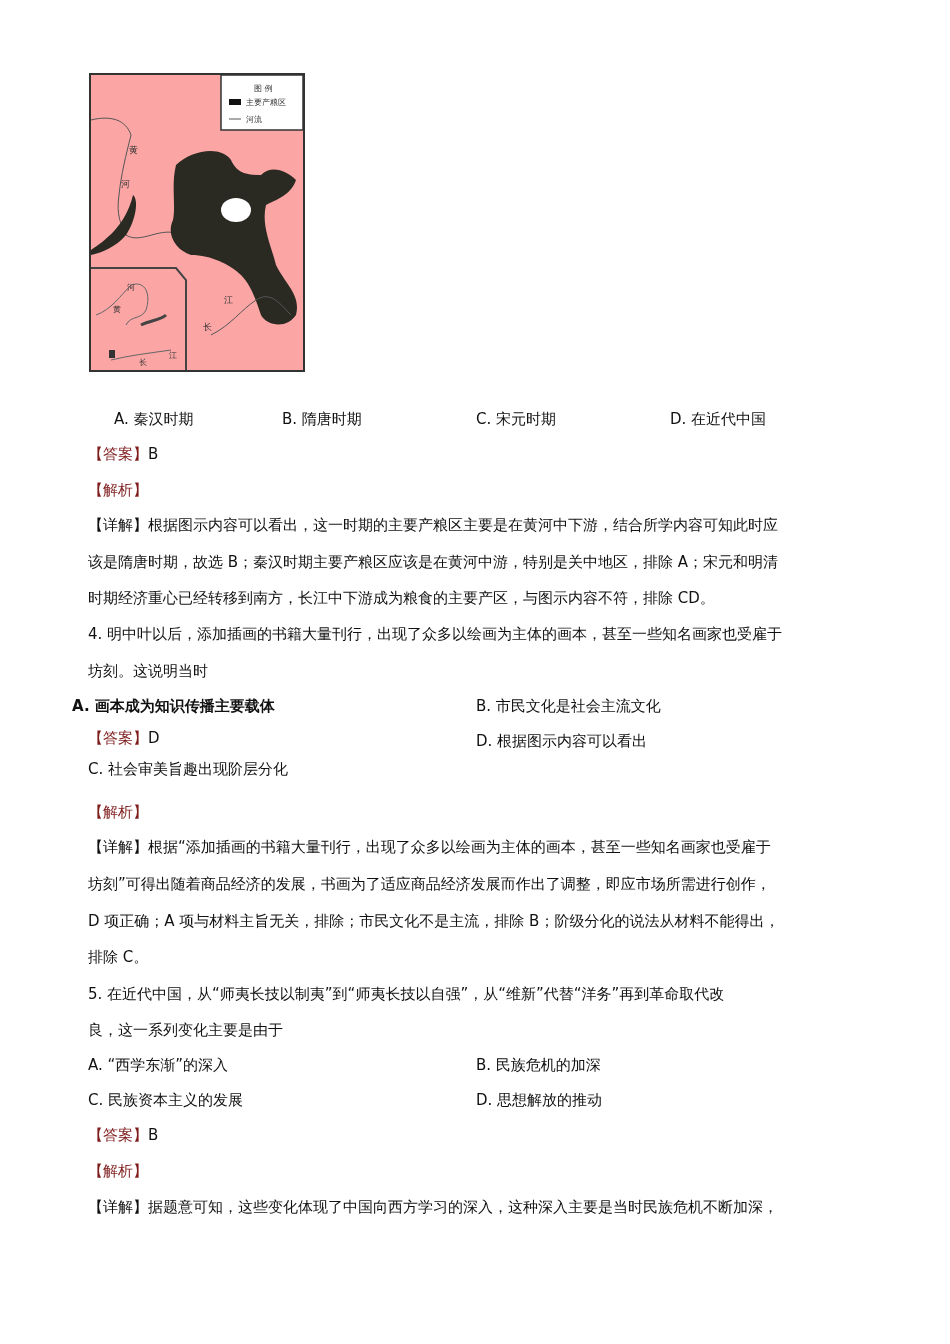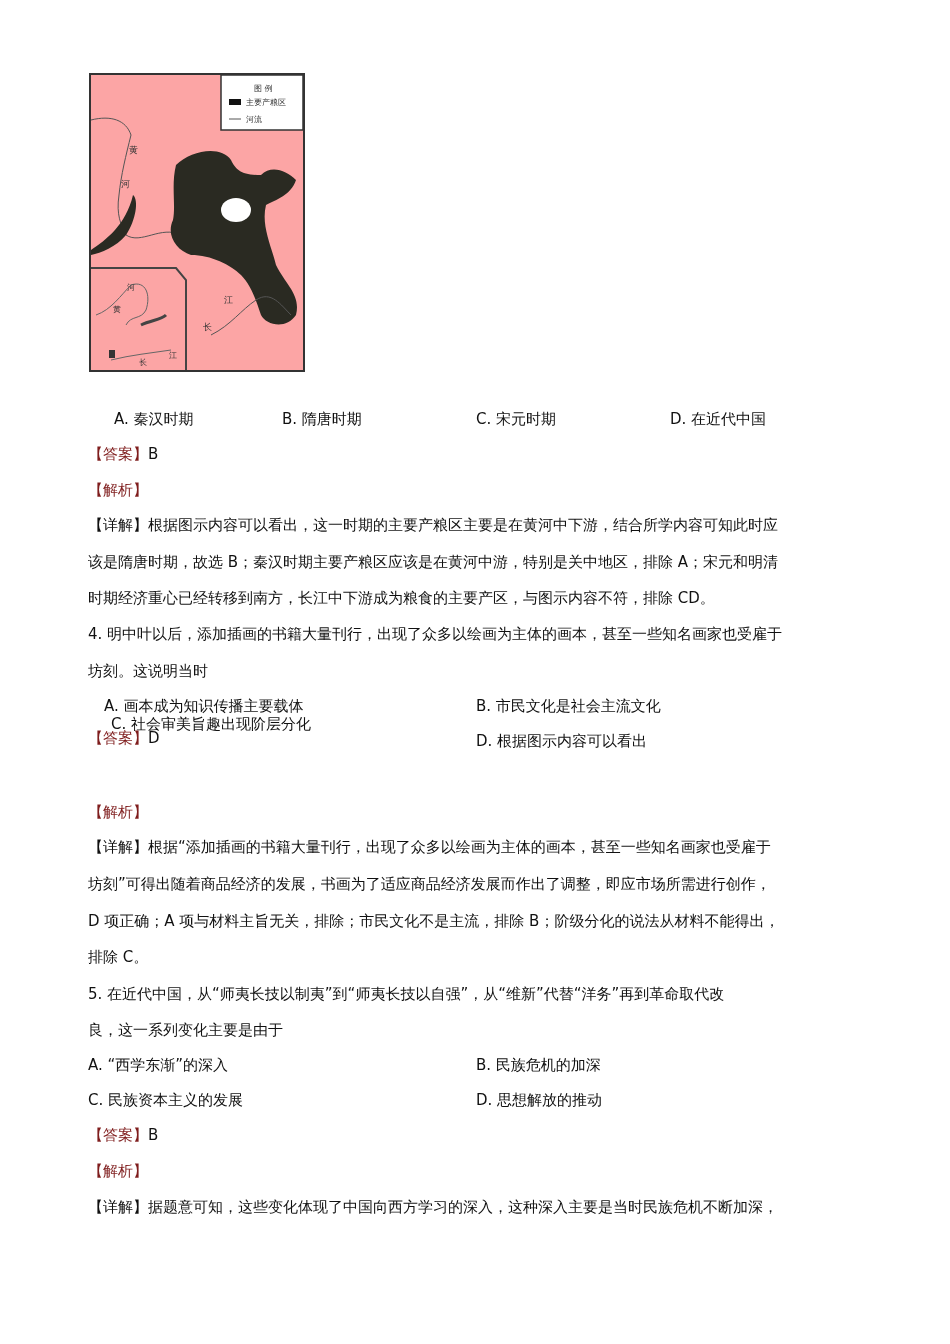"A. 画本成为知识传播主要载体" div.opt { font-weight: none -> bold; left: 104px -> 72px }
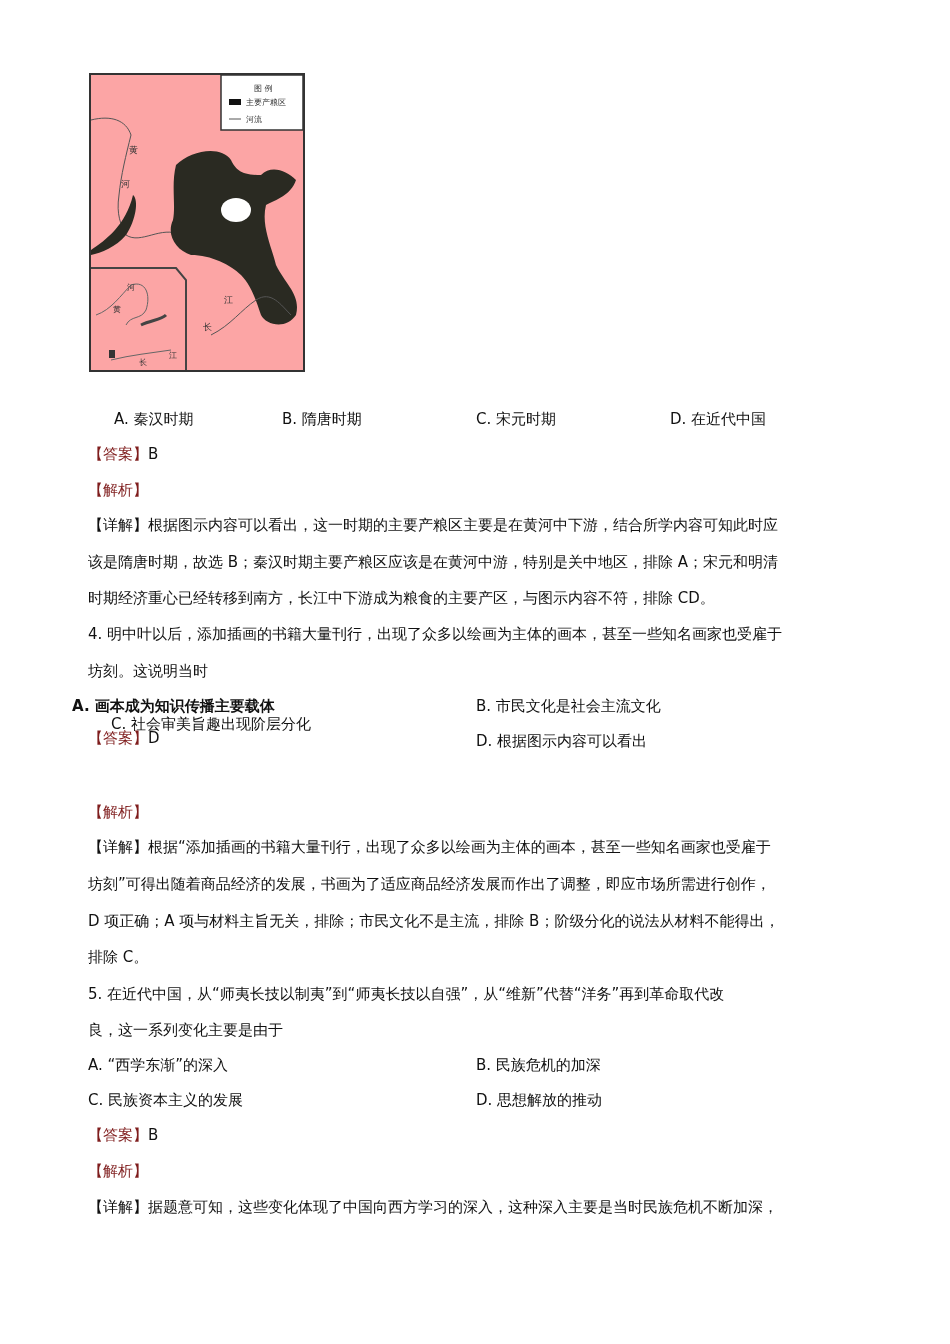"C. 社会审美旨趣出现阶层分化" div.opt { margin-left: 23px -> none; top: 714px -> 759px }
